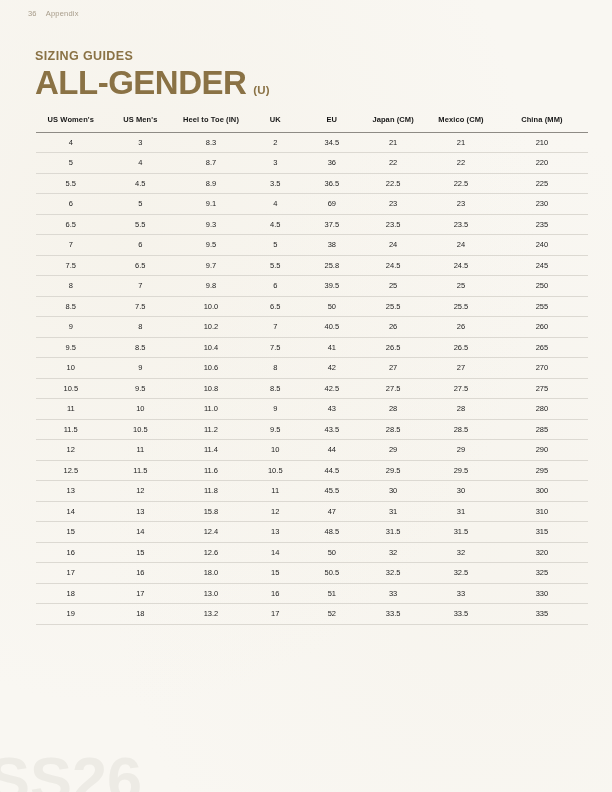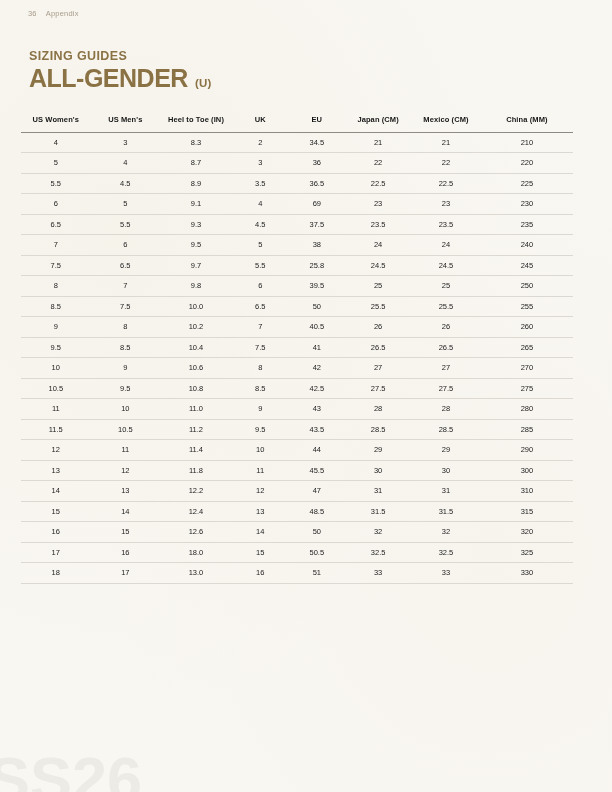"SIZING GUIDES" .title-block { left: 29px -> 35px }
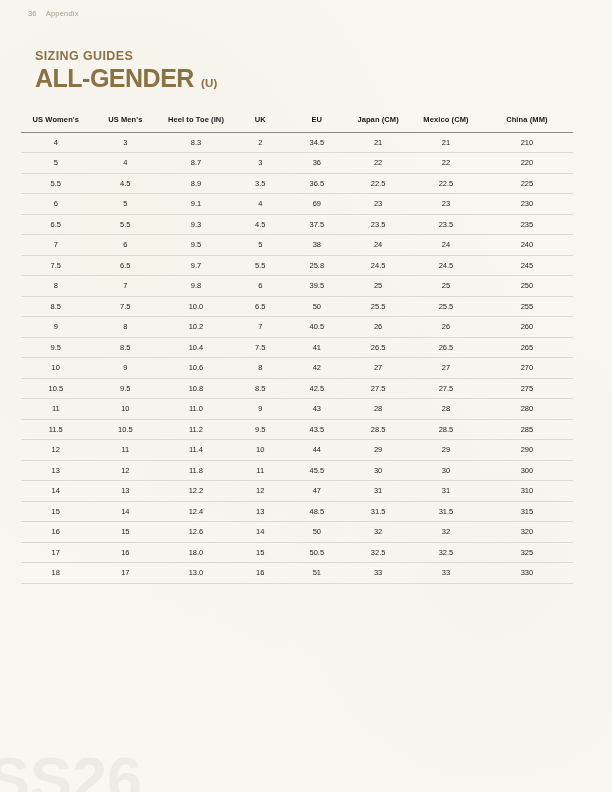"ALL-GENDER" .big-title { font-size: 25px -> 33px }
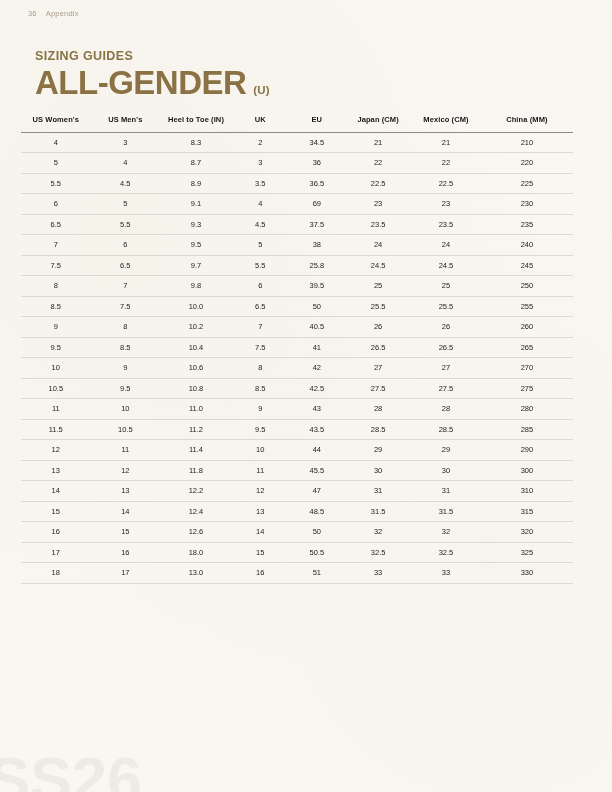"US Women's" table.sizing { left: 21px -> 36px }
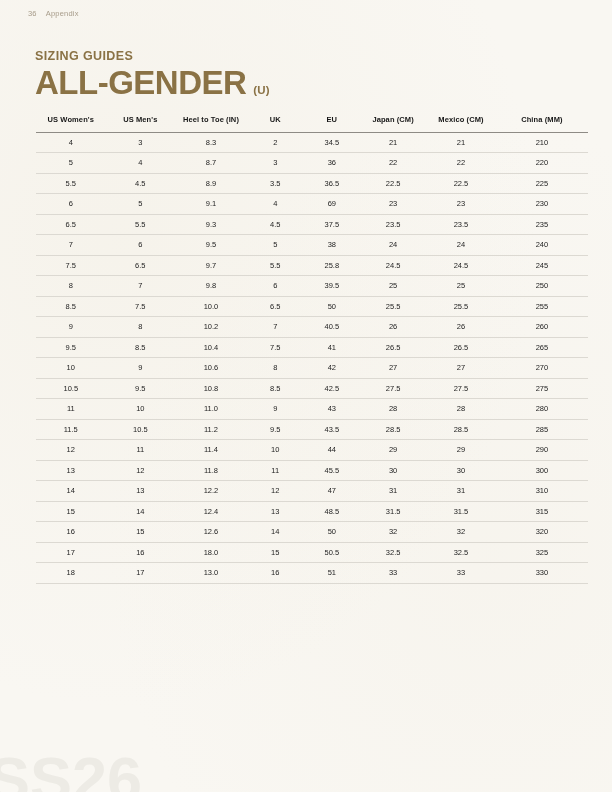"12.5" tr { html: none -> <tr> <td>12.5</td> <td>11.5</td> <td>11.6</td> <td>10.5</td> <td>44.5</td> <td>29.5</td> <td>29.5</td> <td>295</td> </tr> }
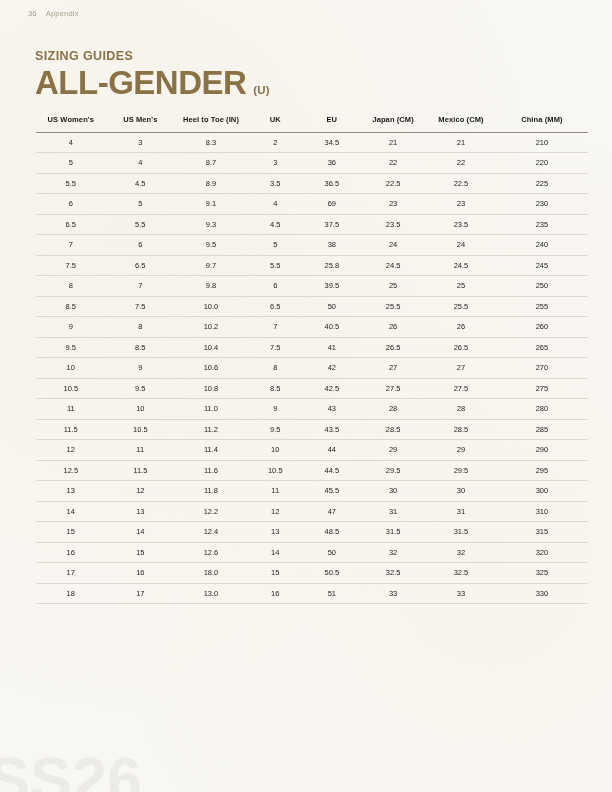"12.2" td { text: 12.2 -> 15.8 }
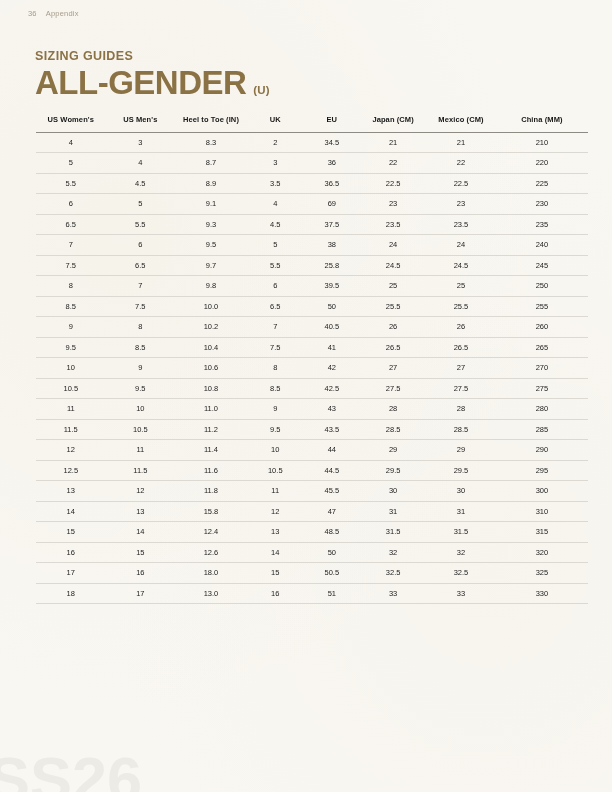"19" tr { html: none -> <tr> <td>19</td> <td>18</td> <td>13.2</td> <td>17</td> <td>52</td> <td>33.5</td> <td>33.5</td> <td>335</td> </tr> }
